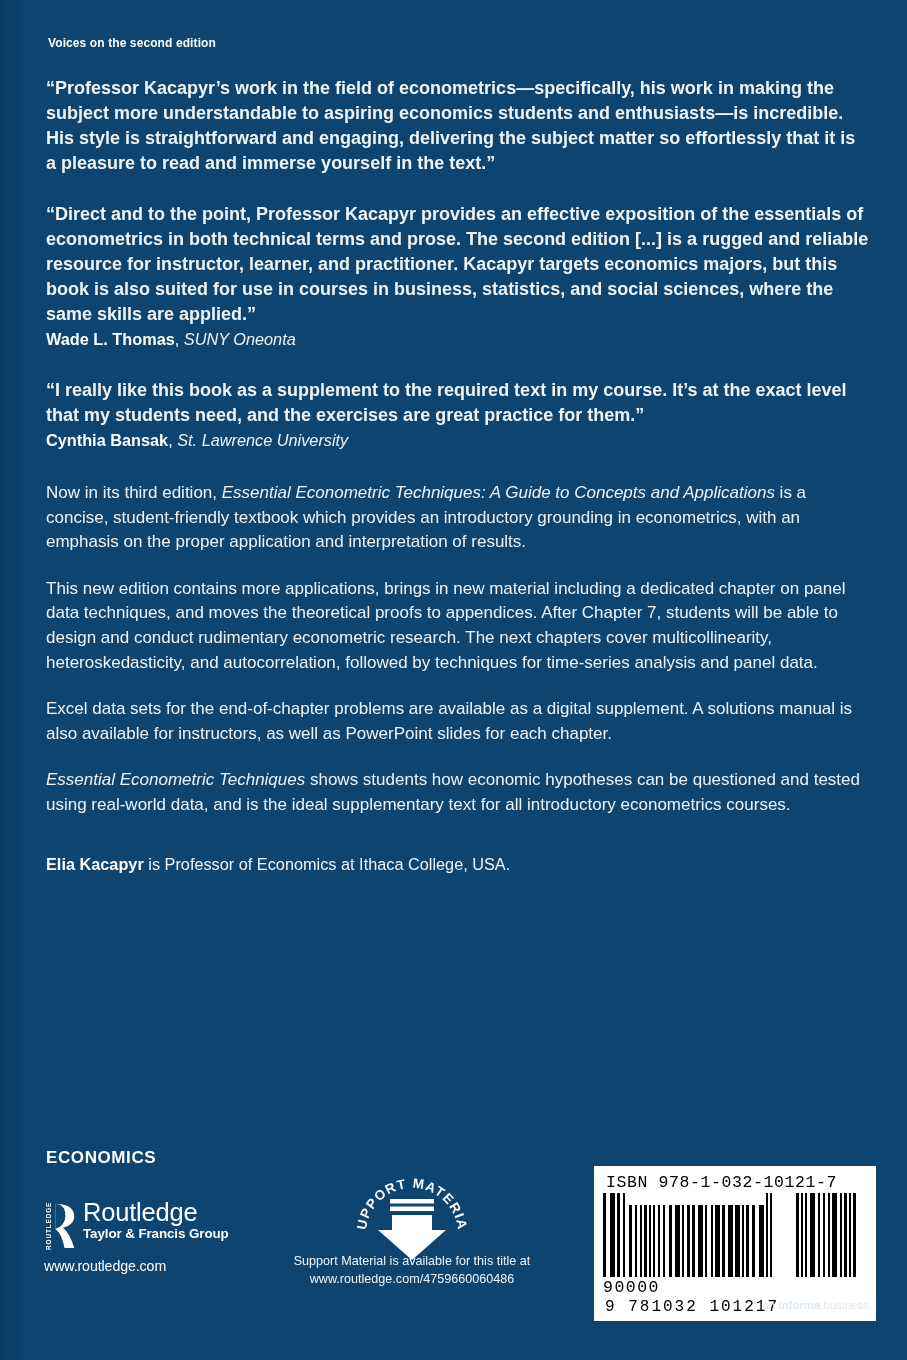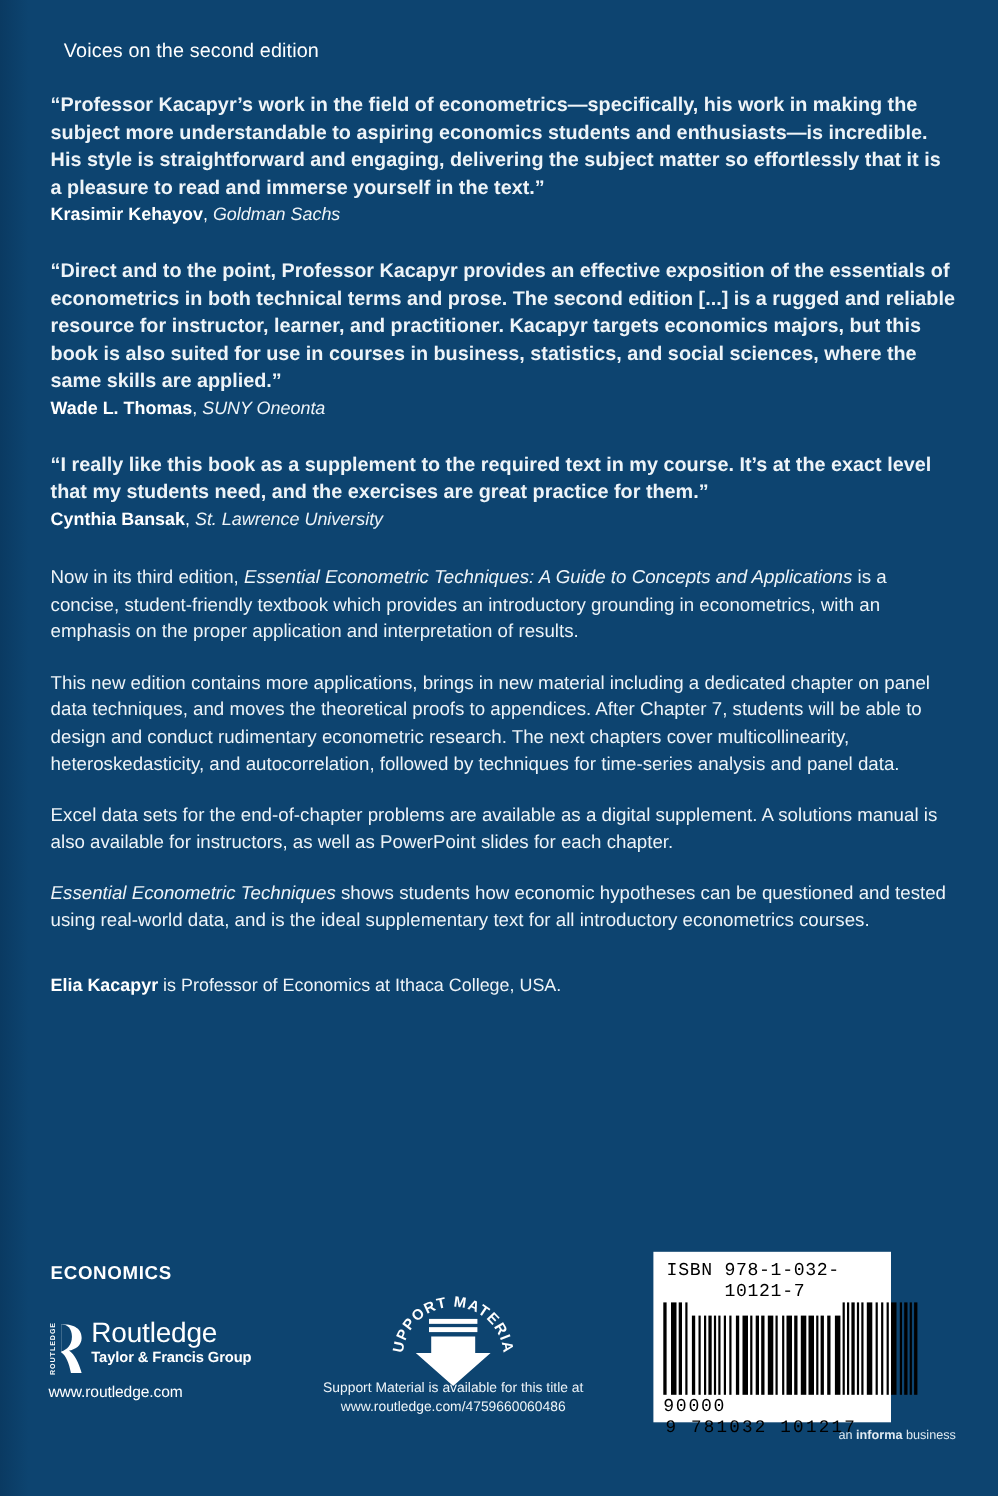"Voices on the second edition" .heading { font-size: 18px -> 12px; font-weight: normal -> bold; margin: 0 0 26px 12px -> 0 0 26px 2px }
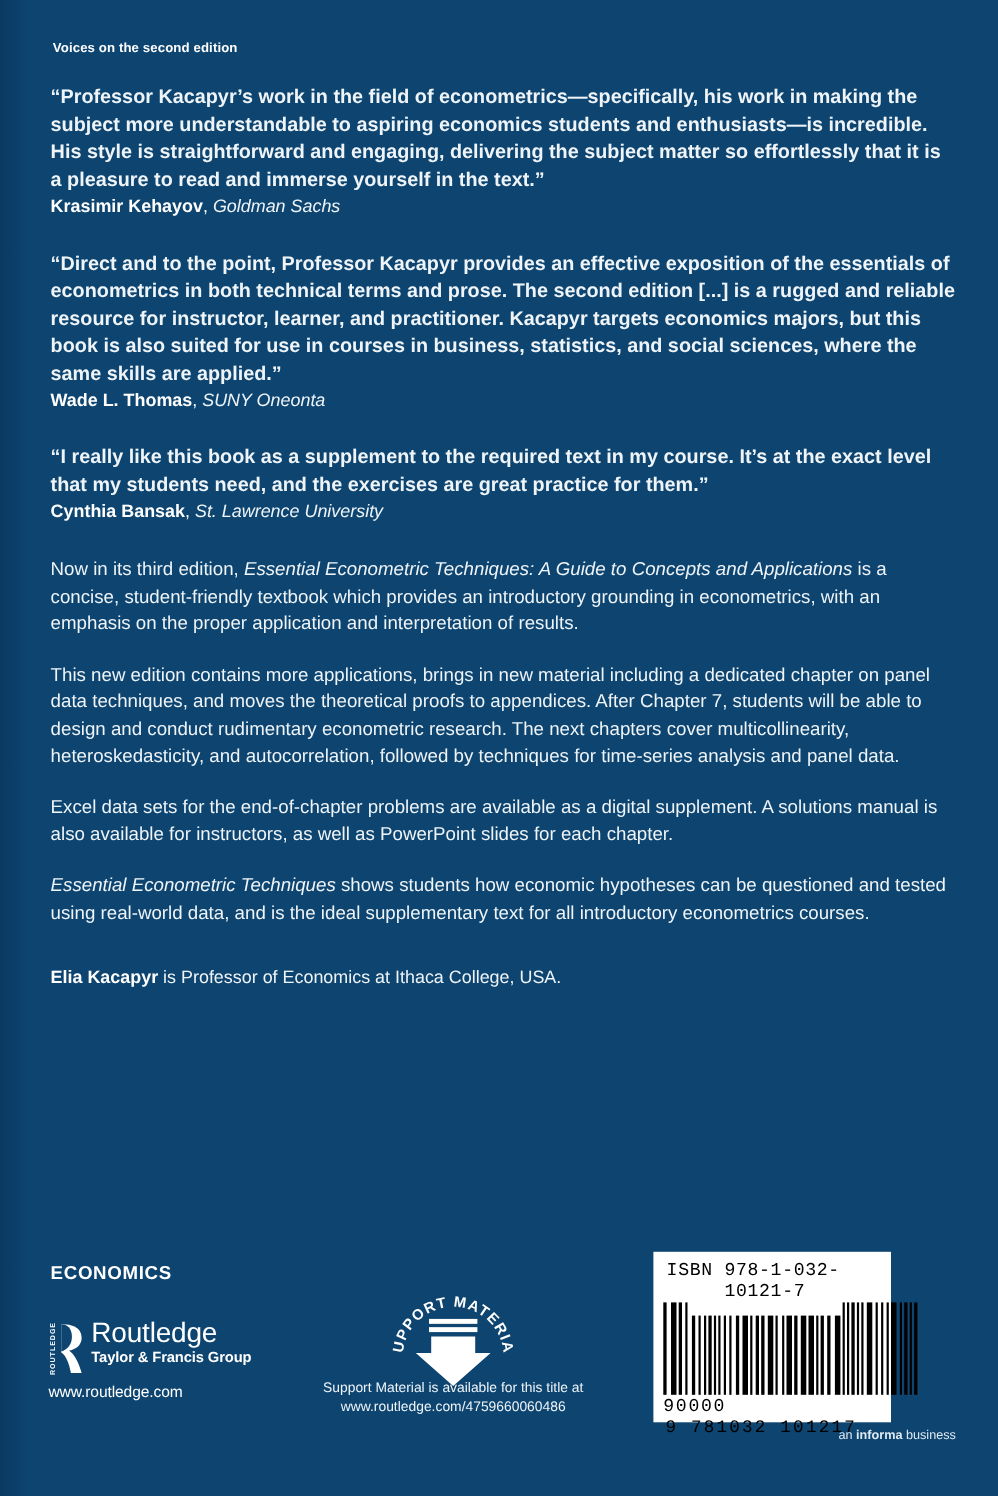"Krasimir Kehayov, Goldman Sachs" p.attrib { html: <p><span>Krasimir Kehayov</span><span>, </span><span>Goldman Sachs</span></p> -> none }
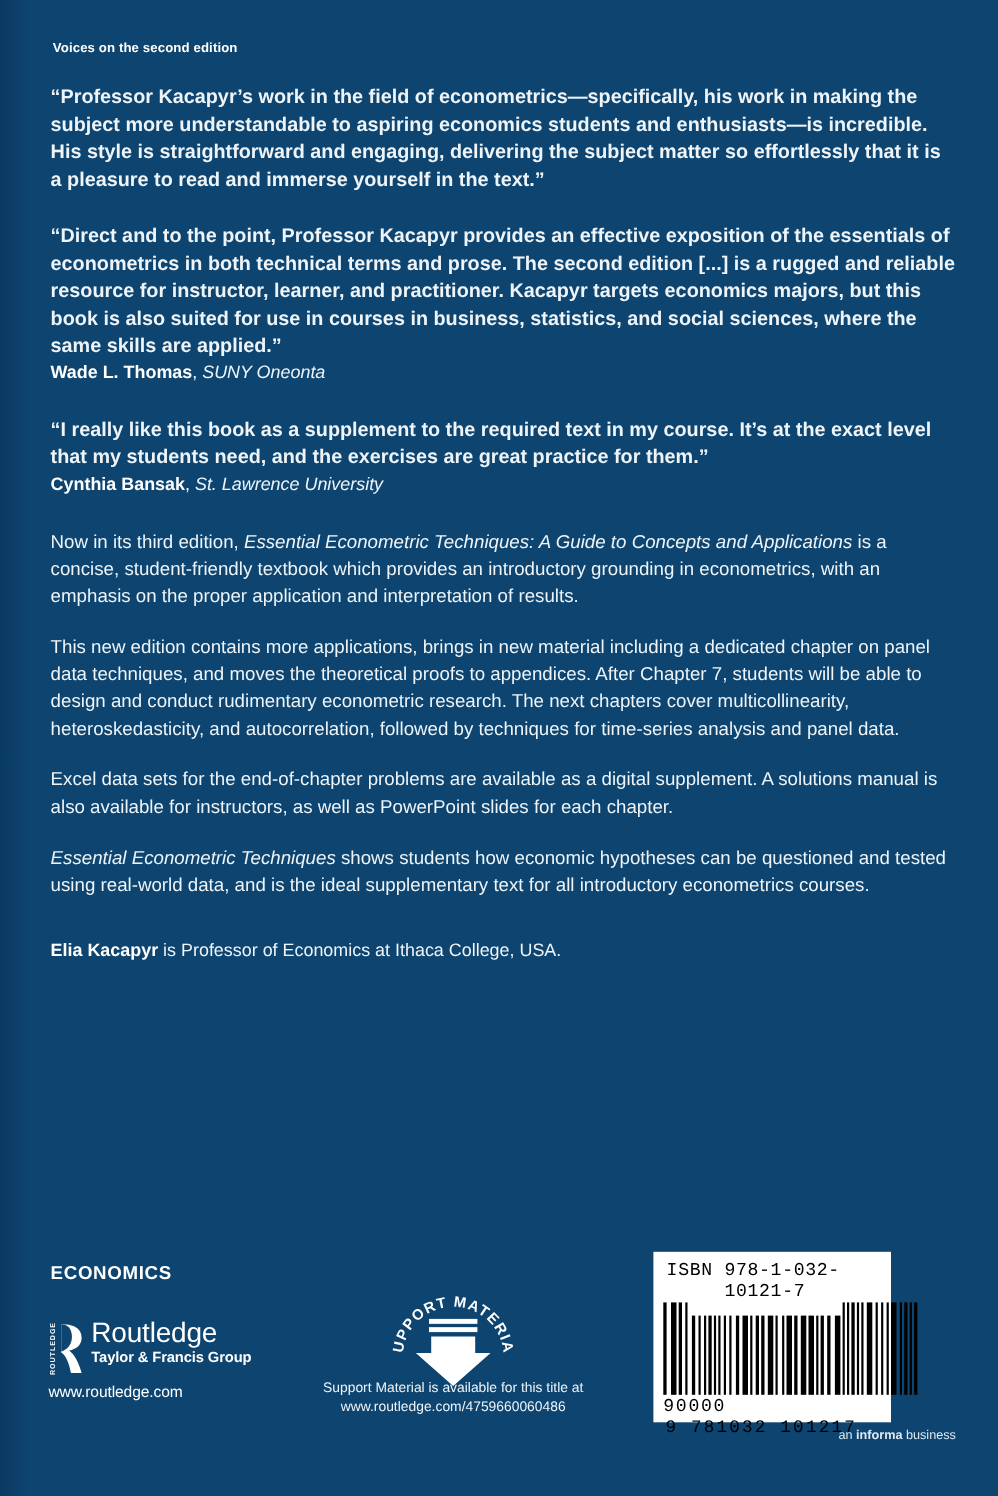"ISBN" .isbn-box { top: 1138px -> 1166px; width: 216px -> 282px }
